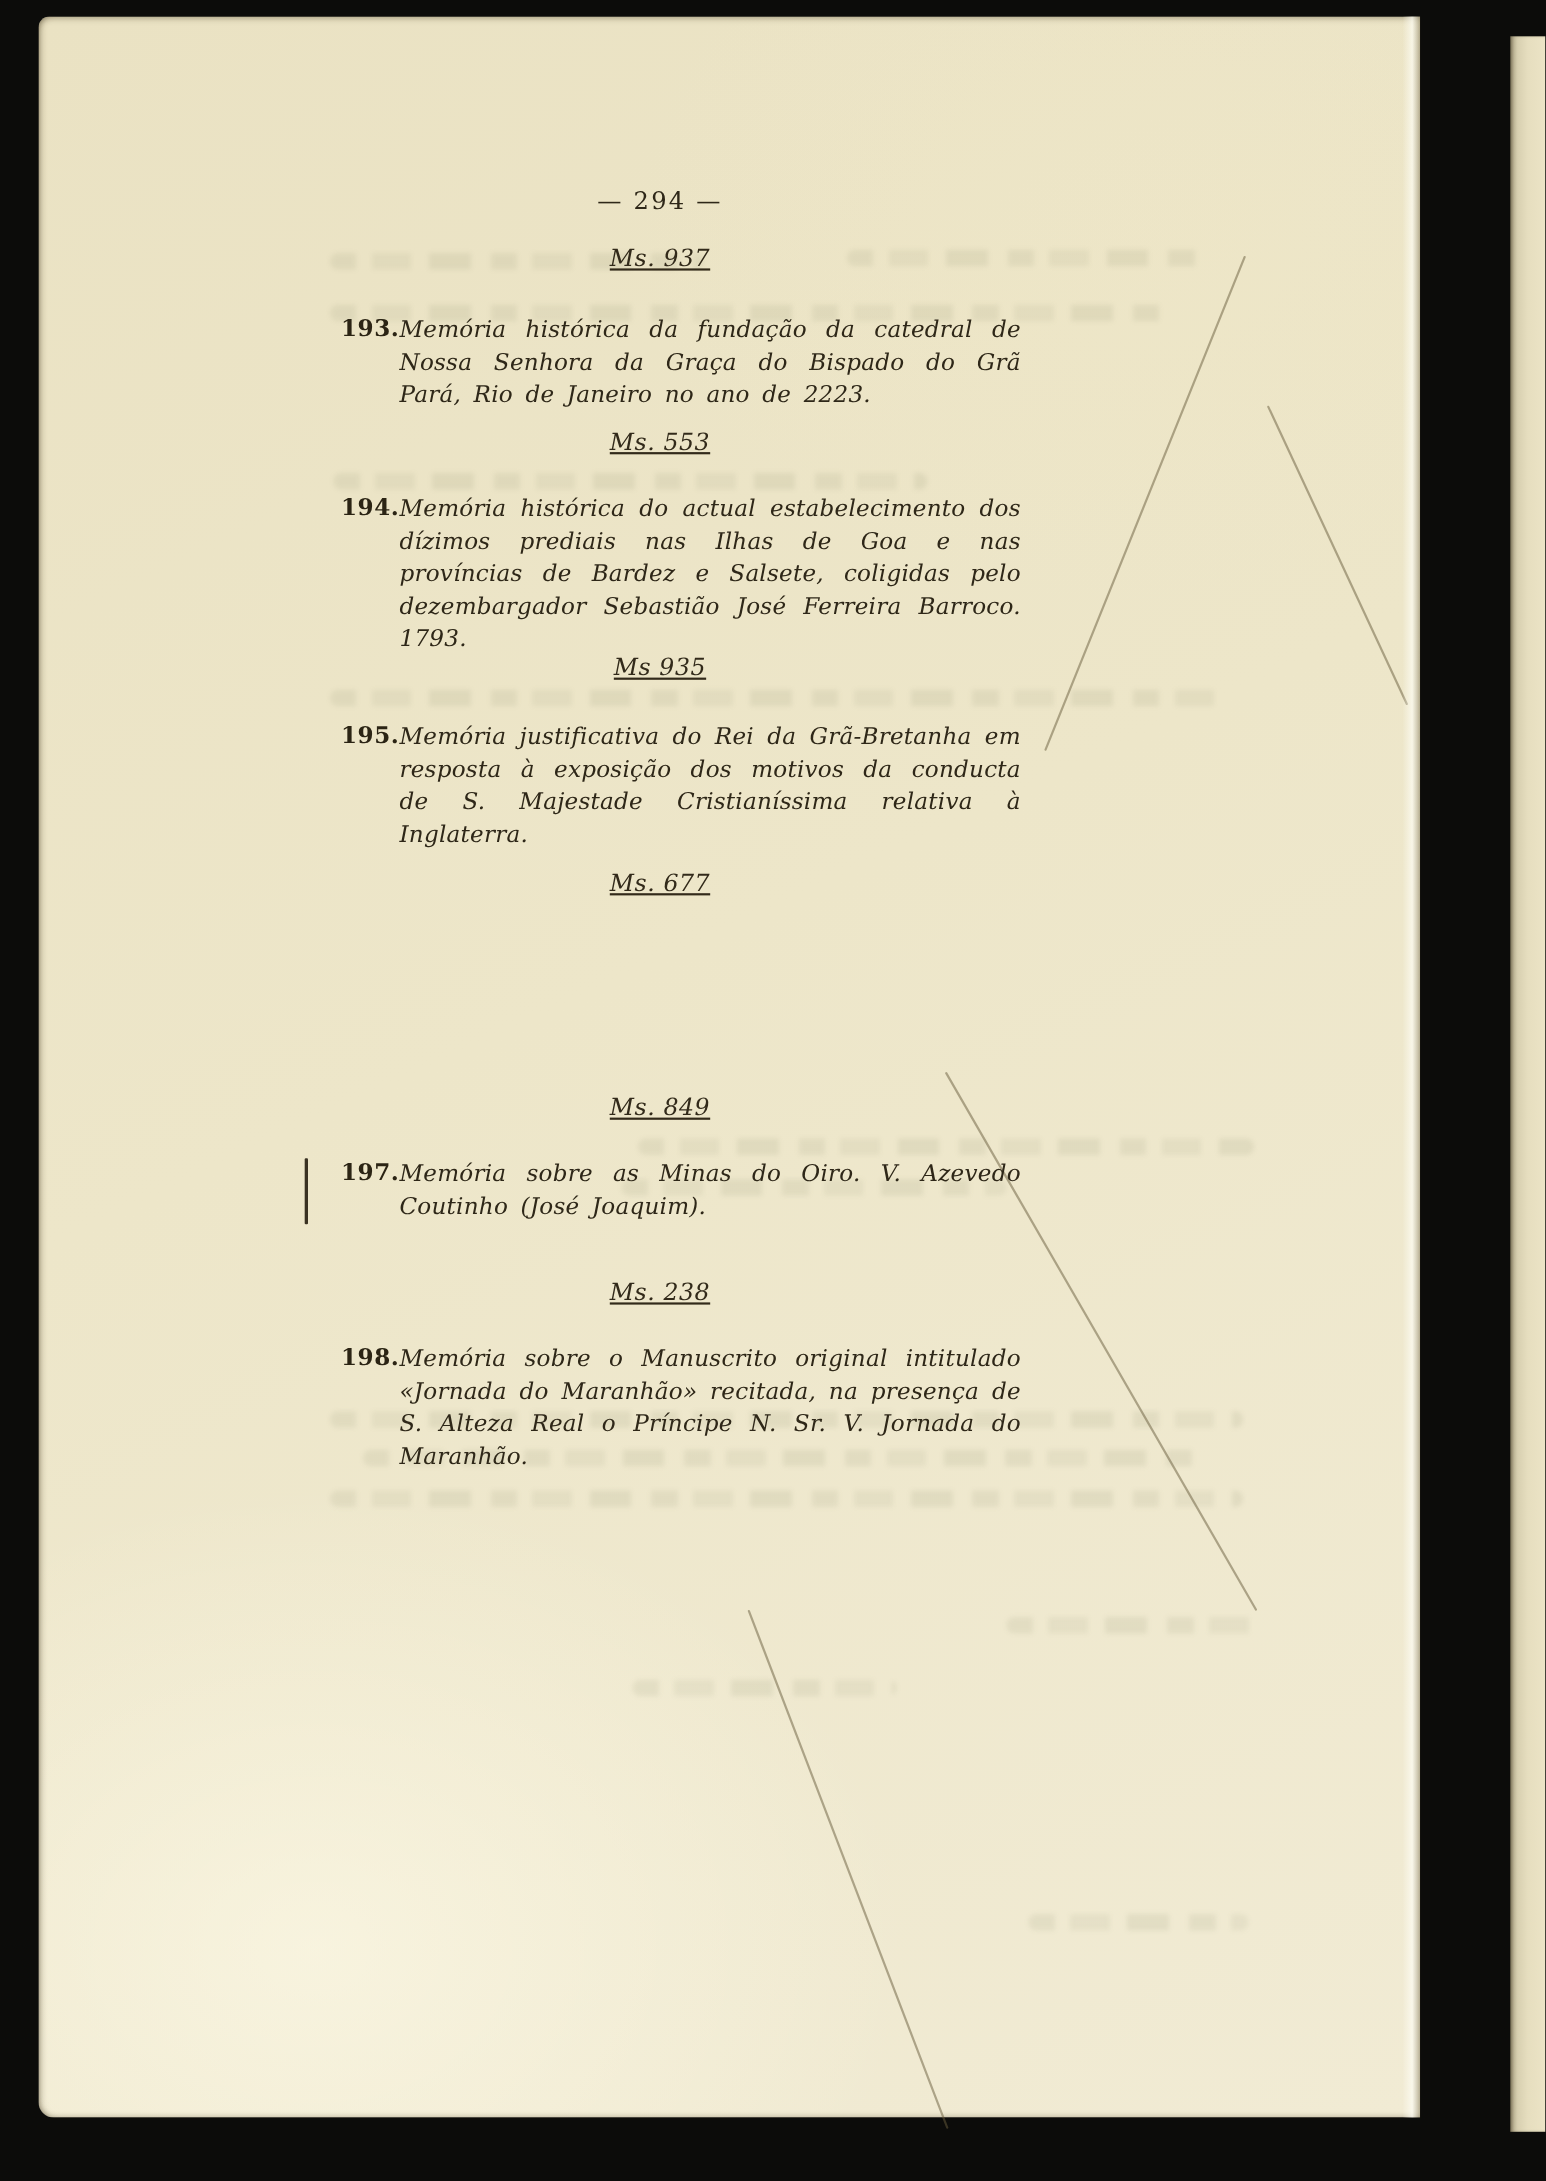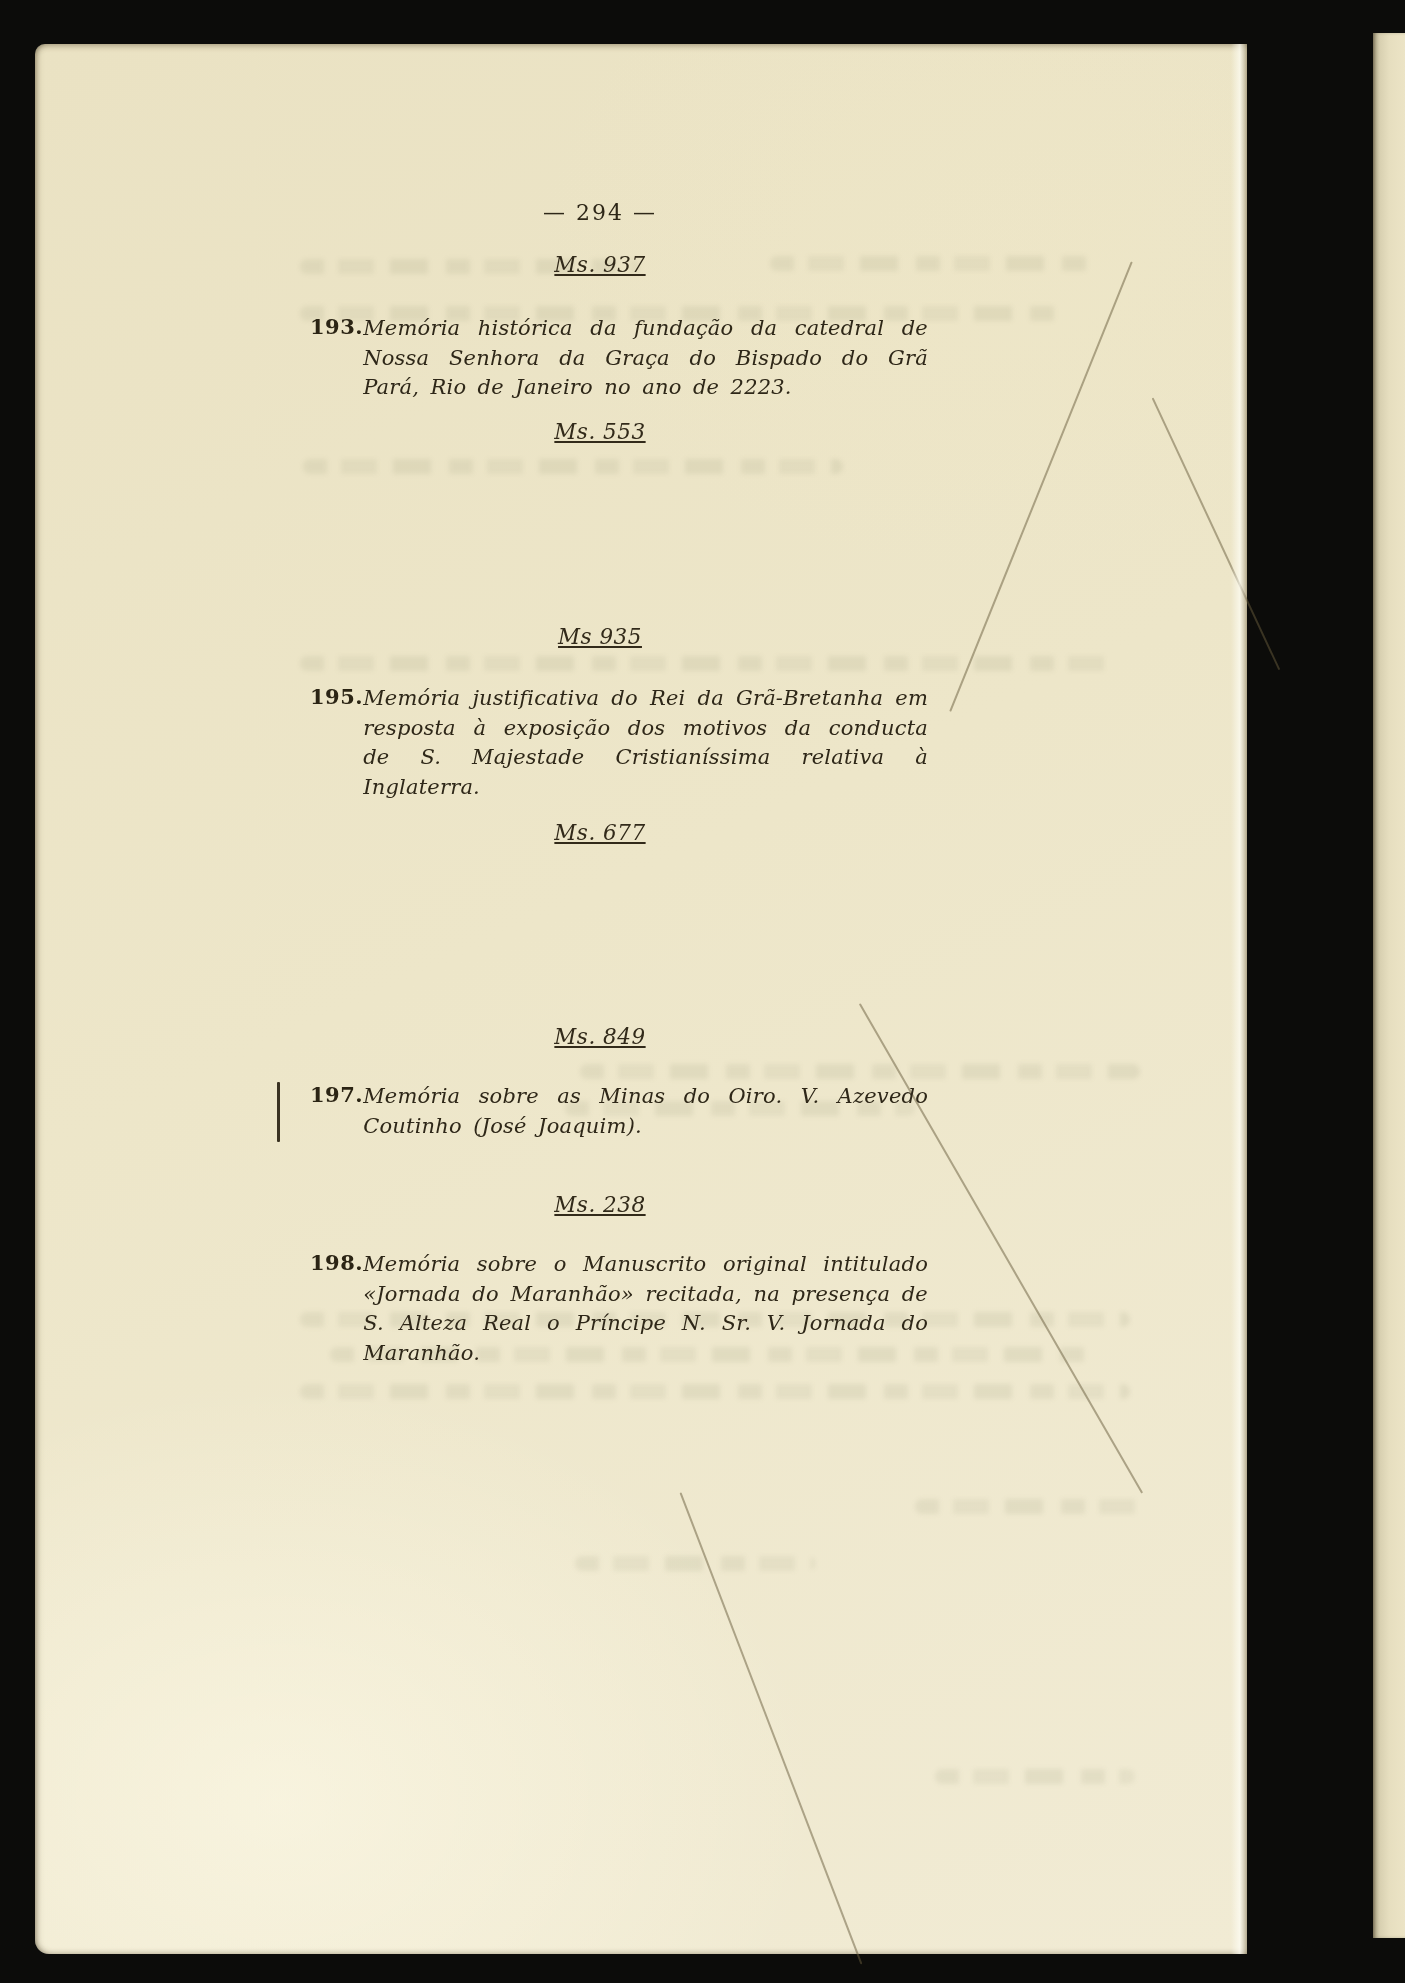"— 294 —" .paper { padding-left: 44px -> none; top: 44px -> 15px; width: 1168px -> 1256px }
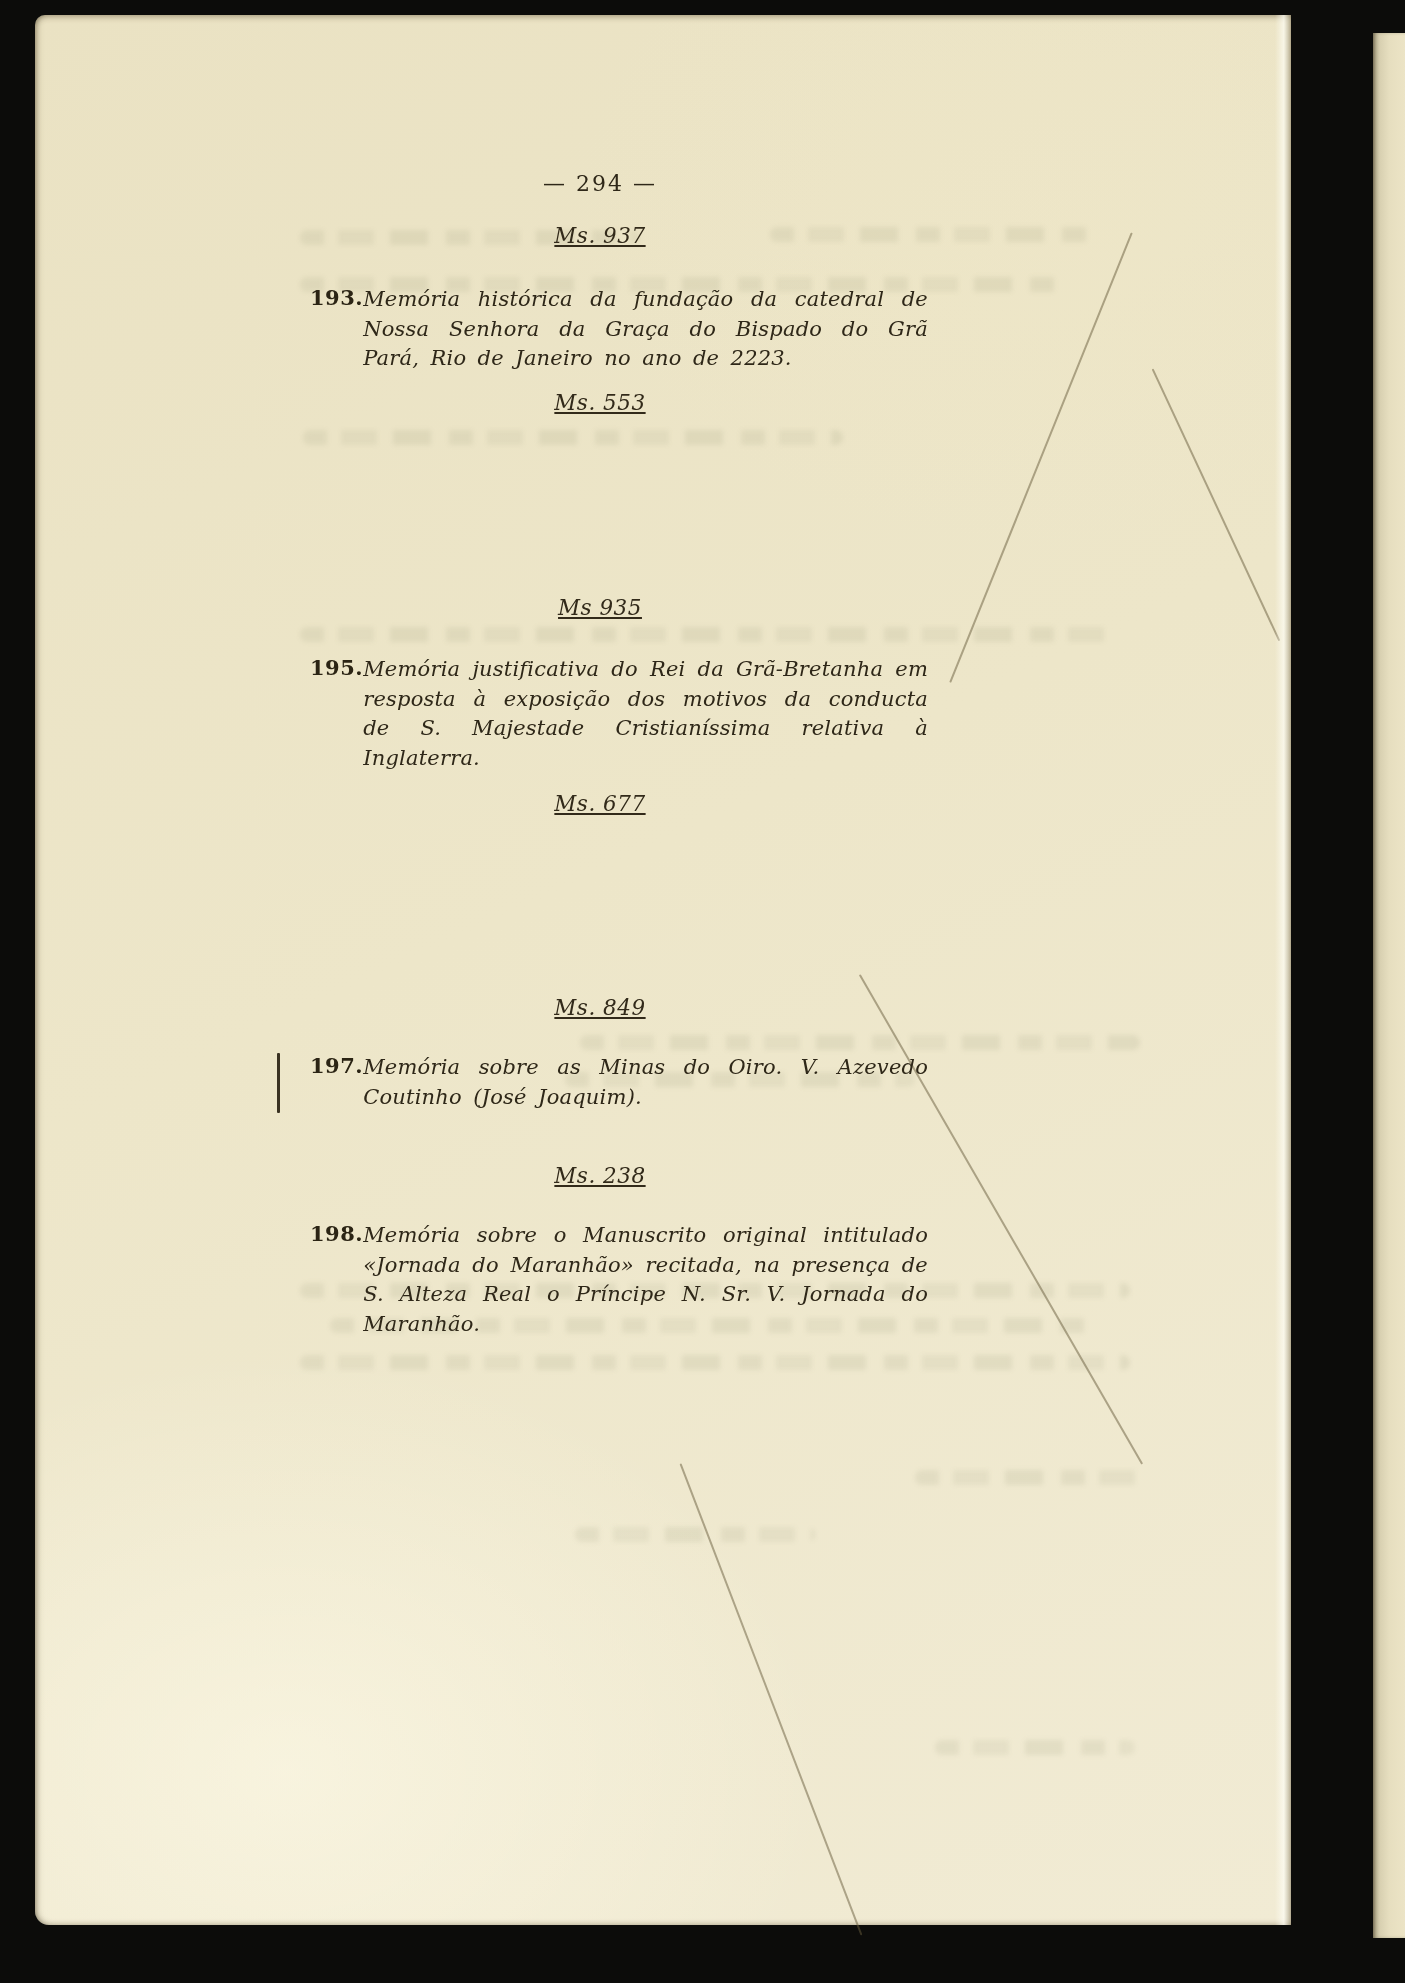"194." div.entry { html: none -> <div> <span>194.</span> <span>Memória histórica do actual estabelecimento dos dízimos prediais nas Ilhas de Goa e nas províncias de Bardez e Salsete, coligidas pelo dezembargador Sebastião José Ferreira Barroco. 1793.</span> </div> }
